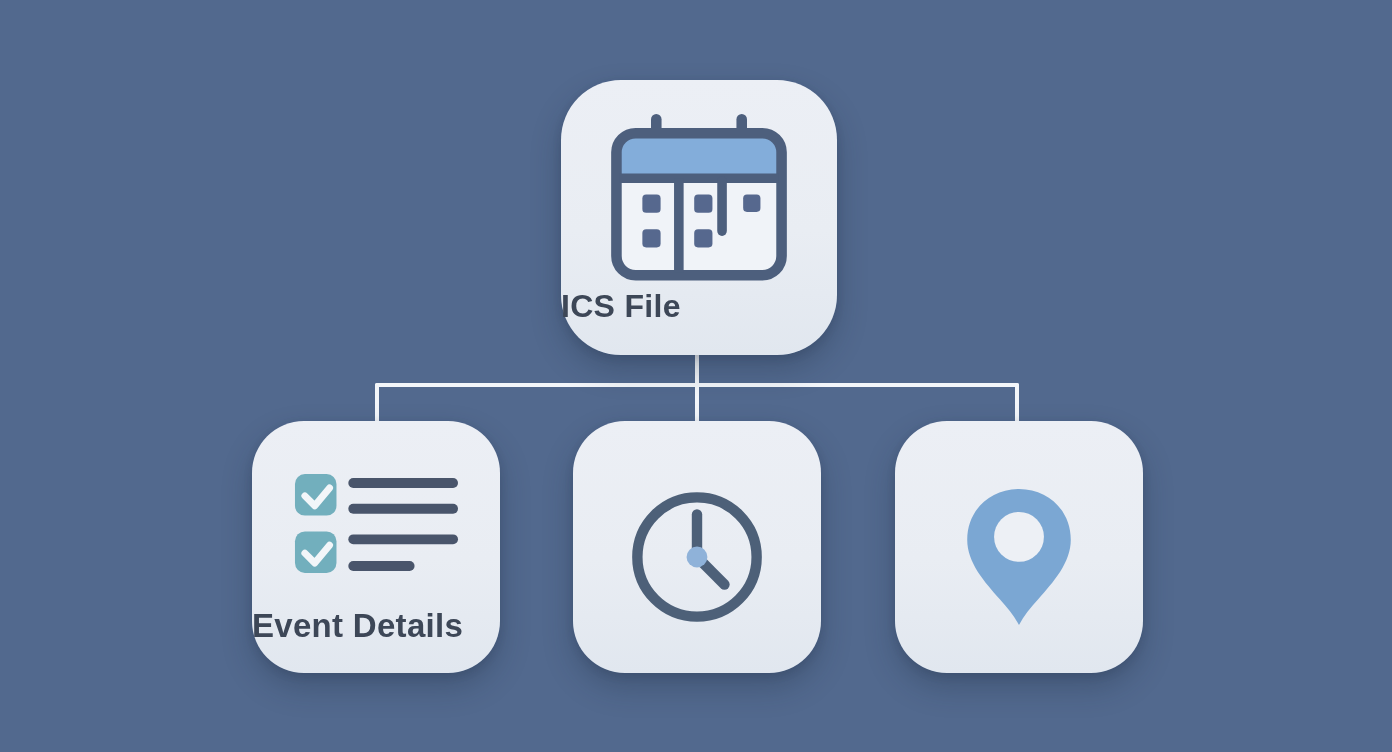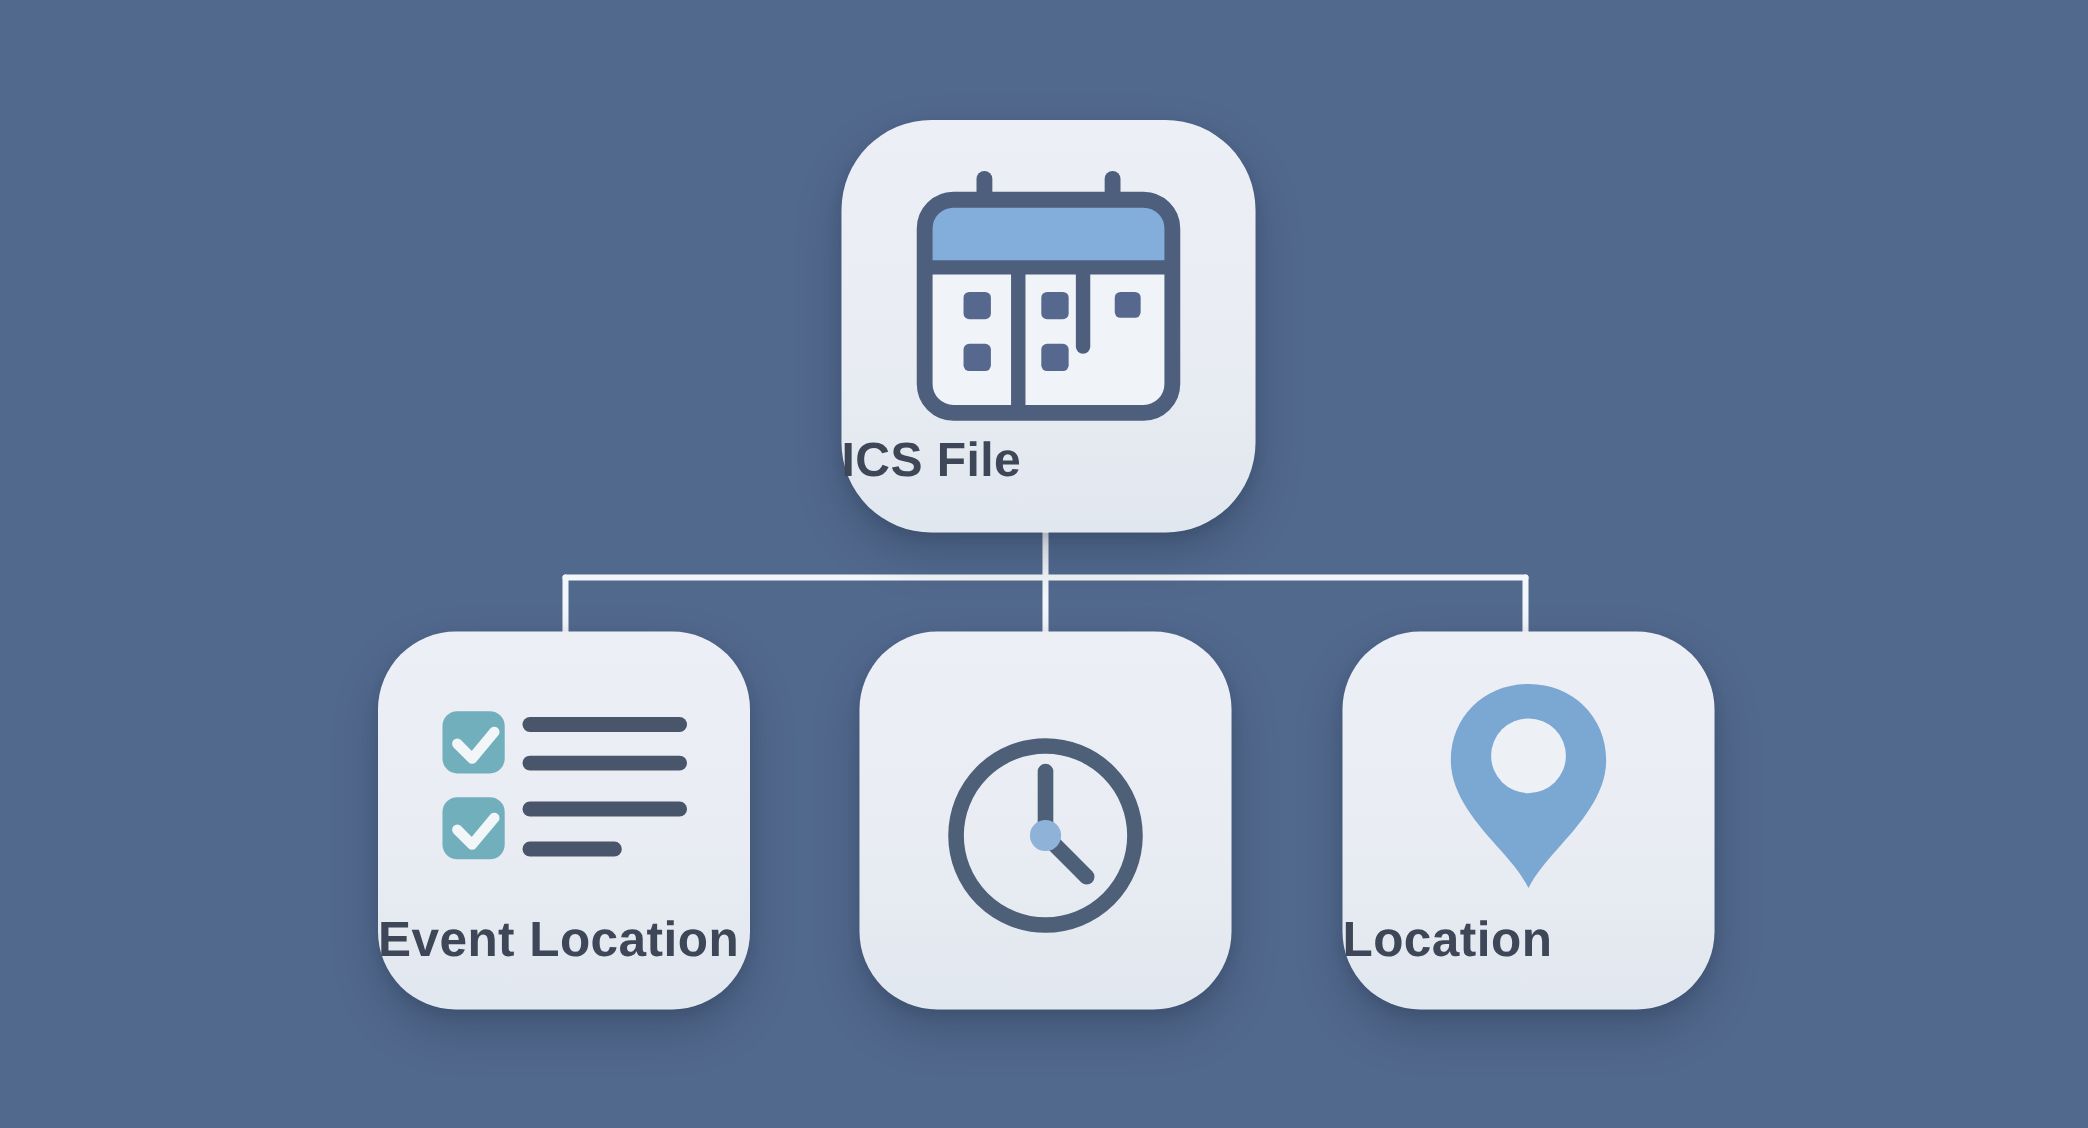"Event Location" div.node-label { text: Location -> Details }
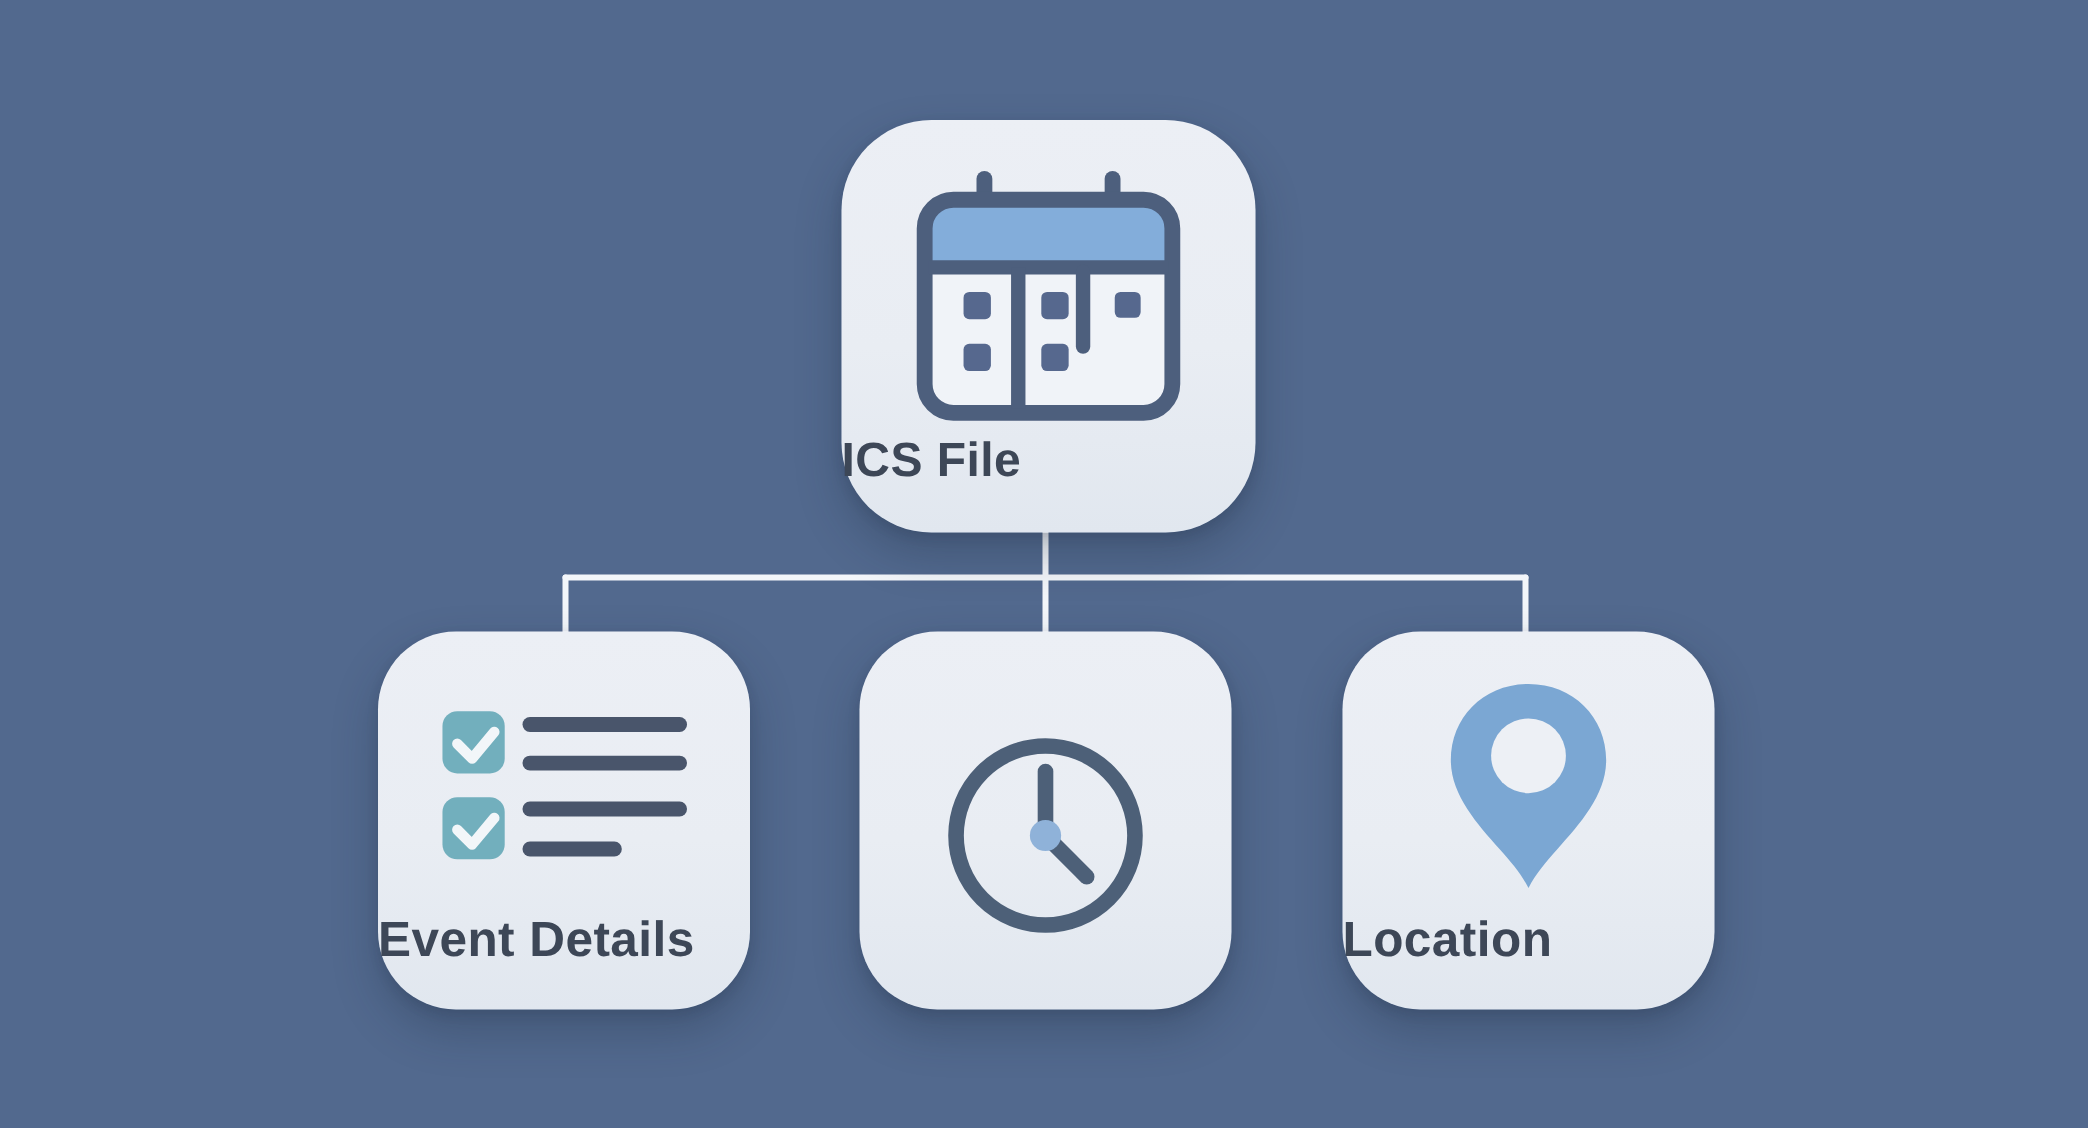"Location" div.node-label { html: <div>Location</div> -> none }
